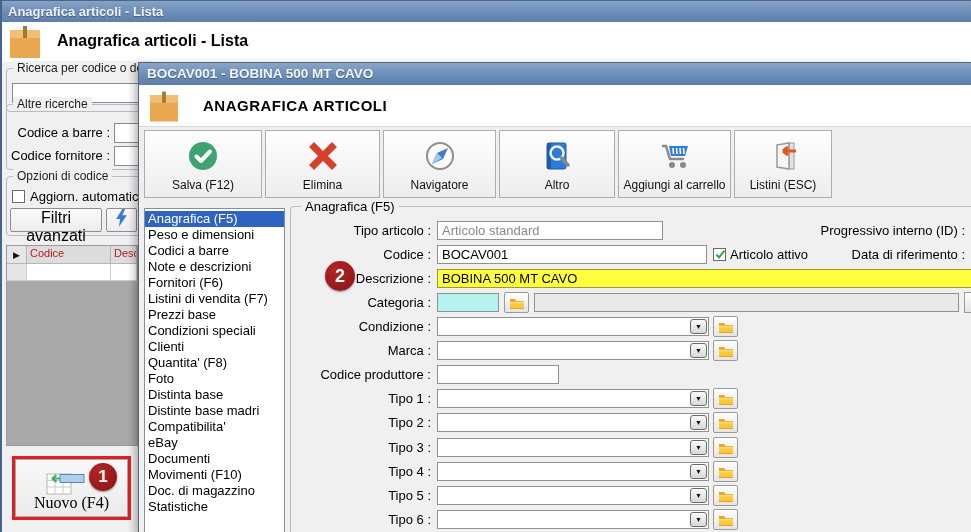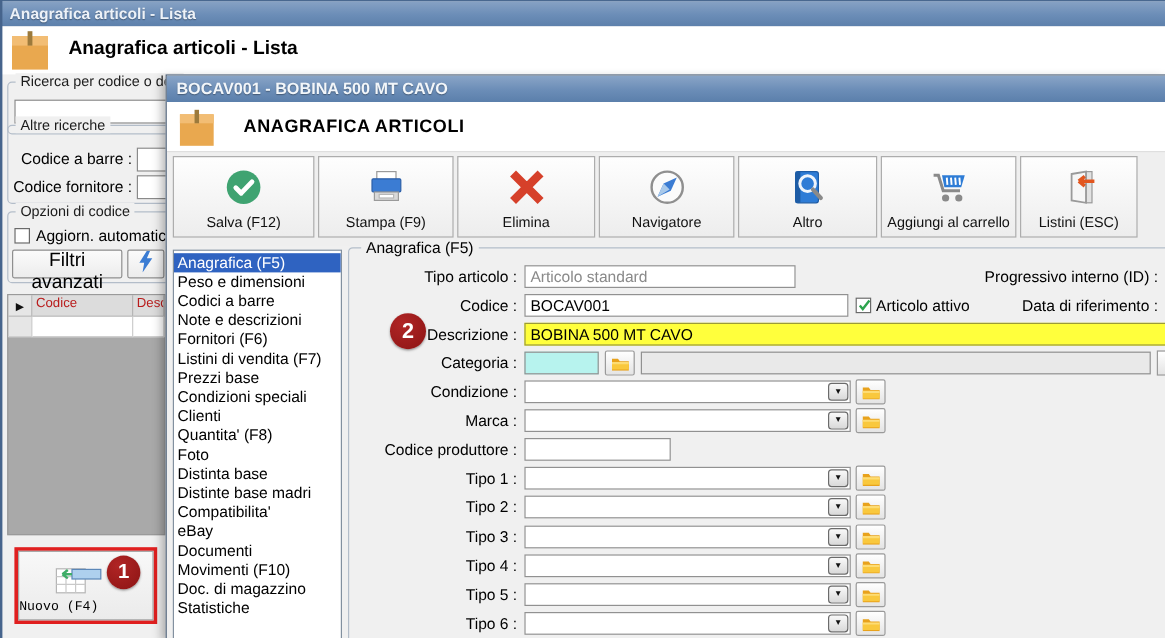"Stampa (F9)" button.tb-btn { html: <button> <svg> <rect></rect> <rect></rect> <rect></rect> <rect></rect> </svg> <span>Stampa (F9)</span> </button> -> none }
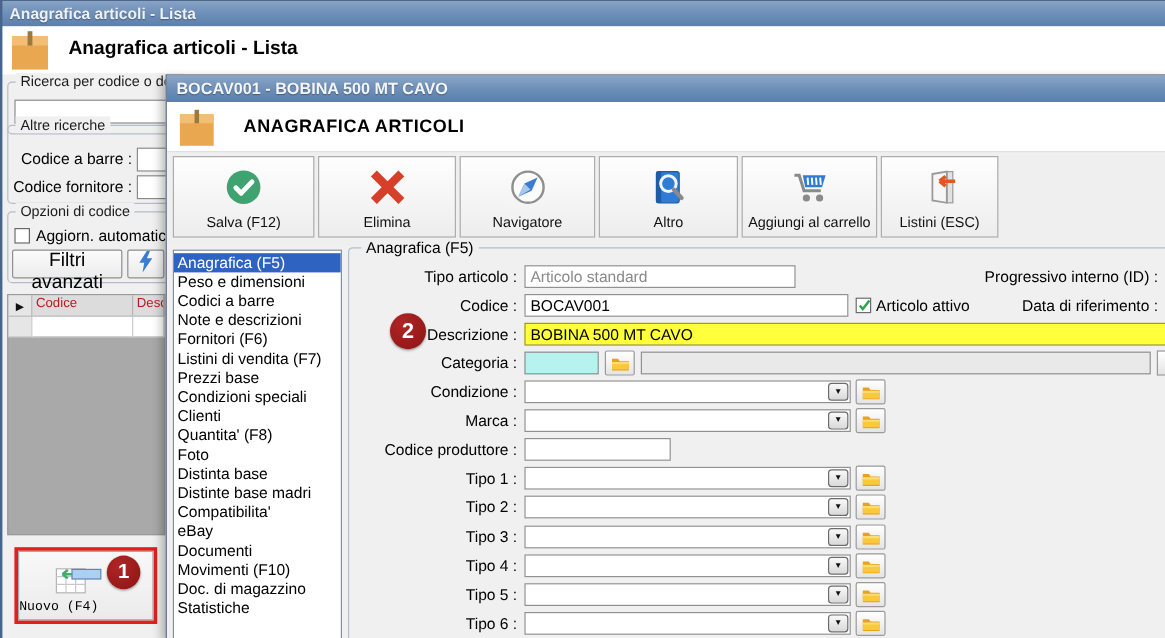"Nuovo (F4)" .nuovo-btn { align-items: flex-start -> center; font-family: Liberation Mono, monospace -> Liberation Serif, serif; font-size: 11px -> 16px }
